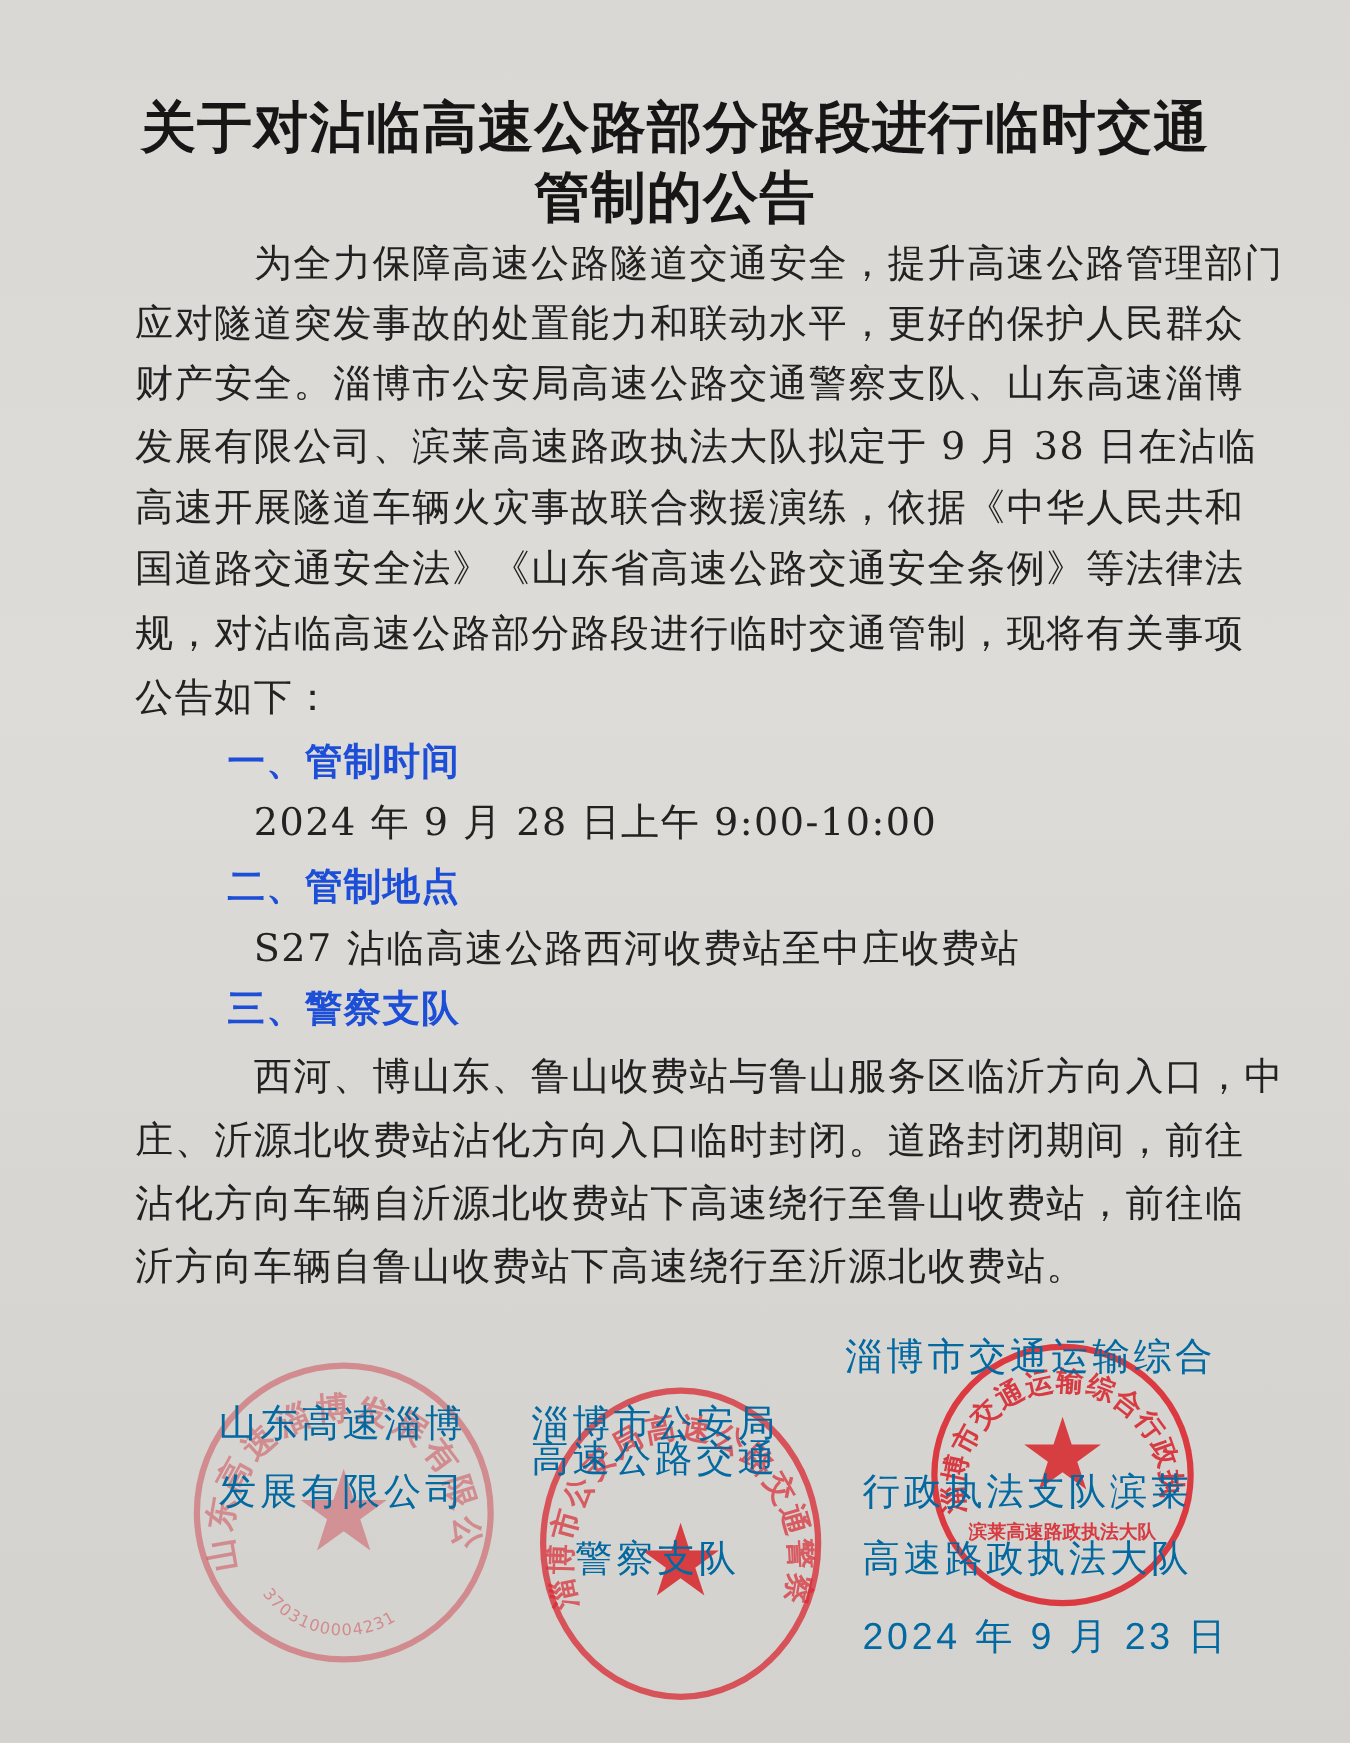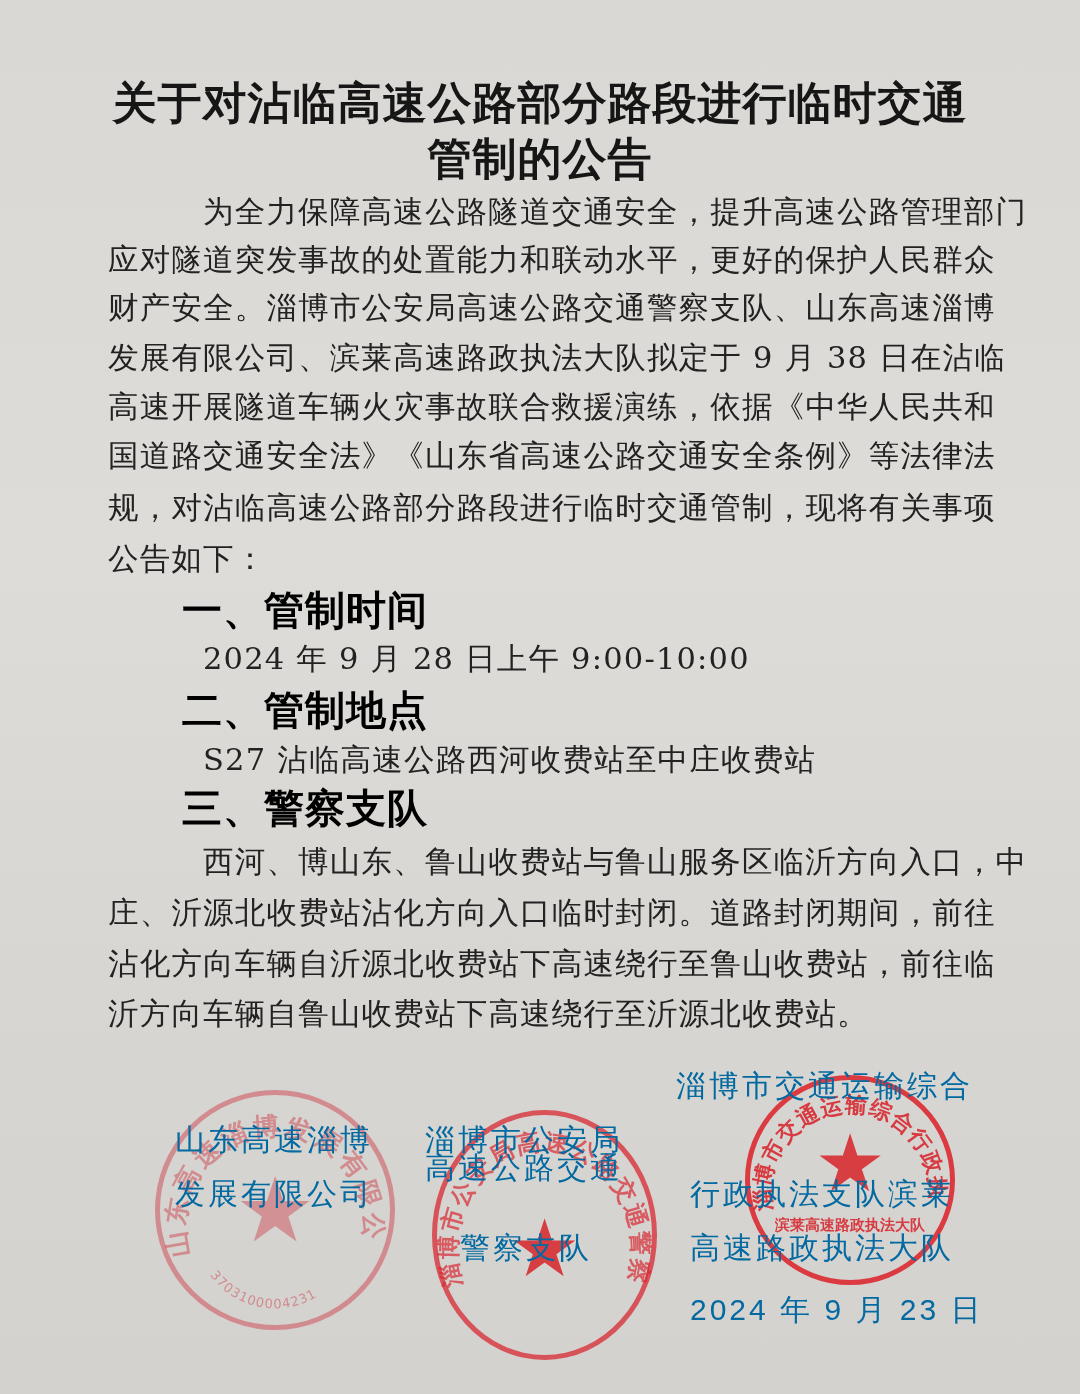"一、管制时间" .heading { color: #000000 -> #1d4ed8; font-size: 40px -> 30px }
